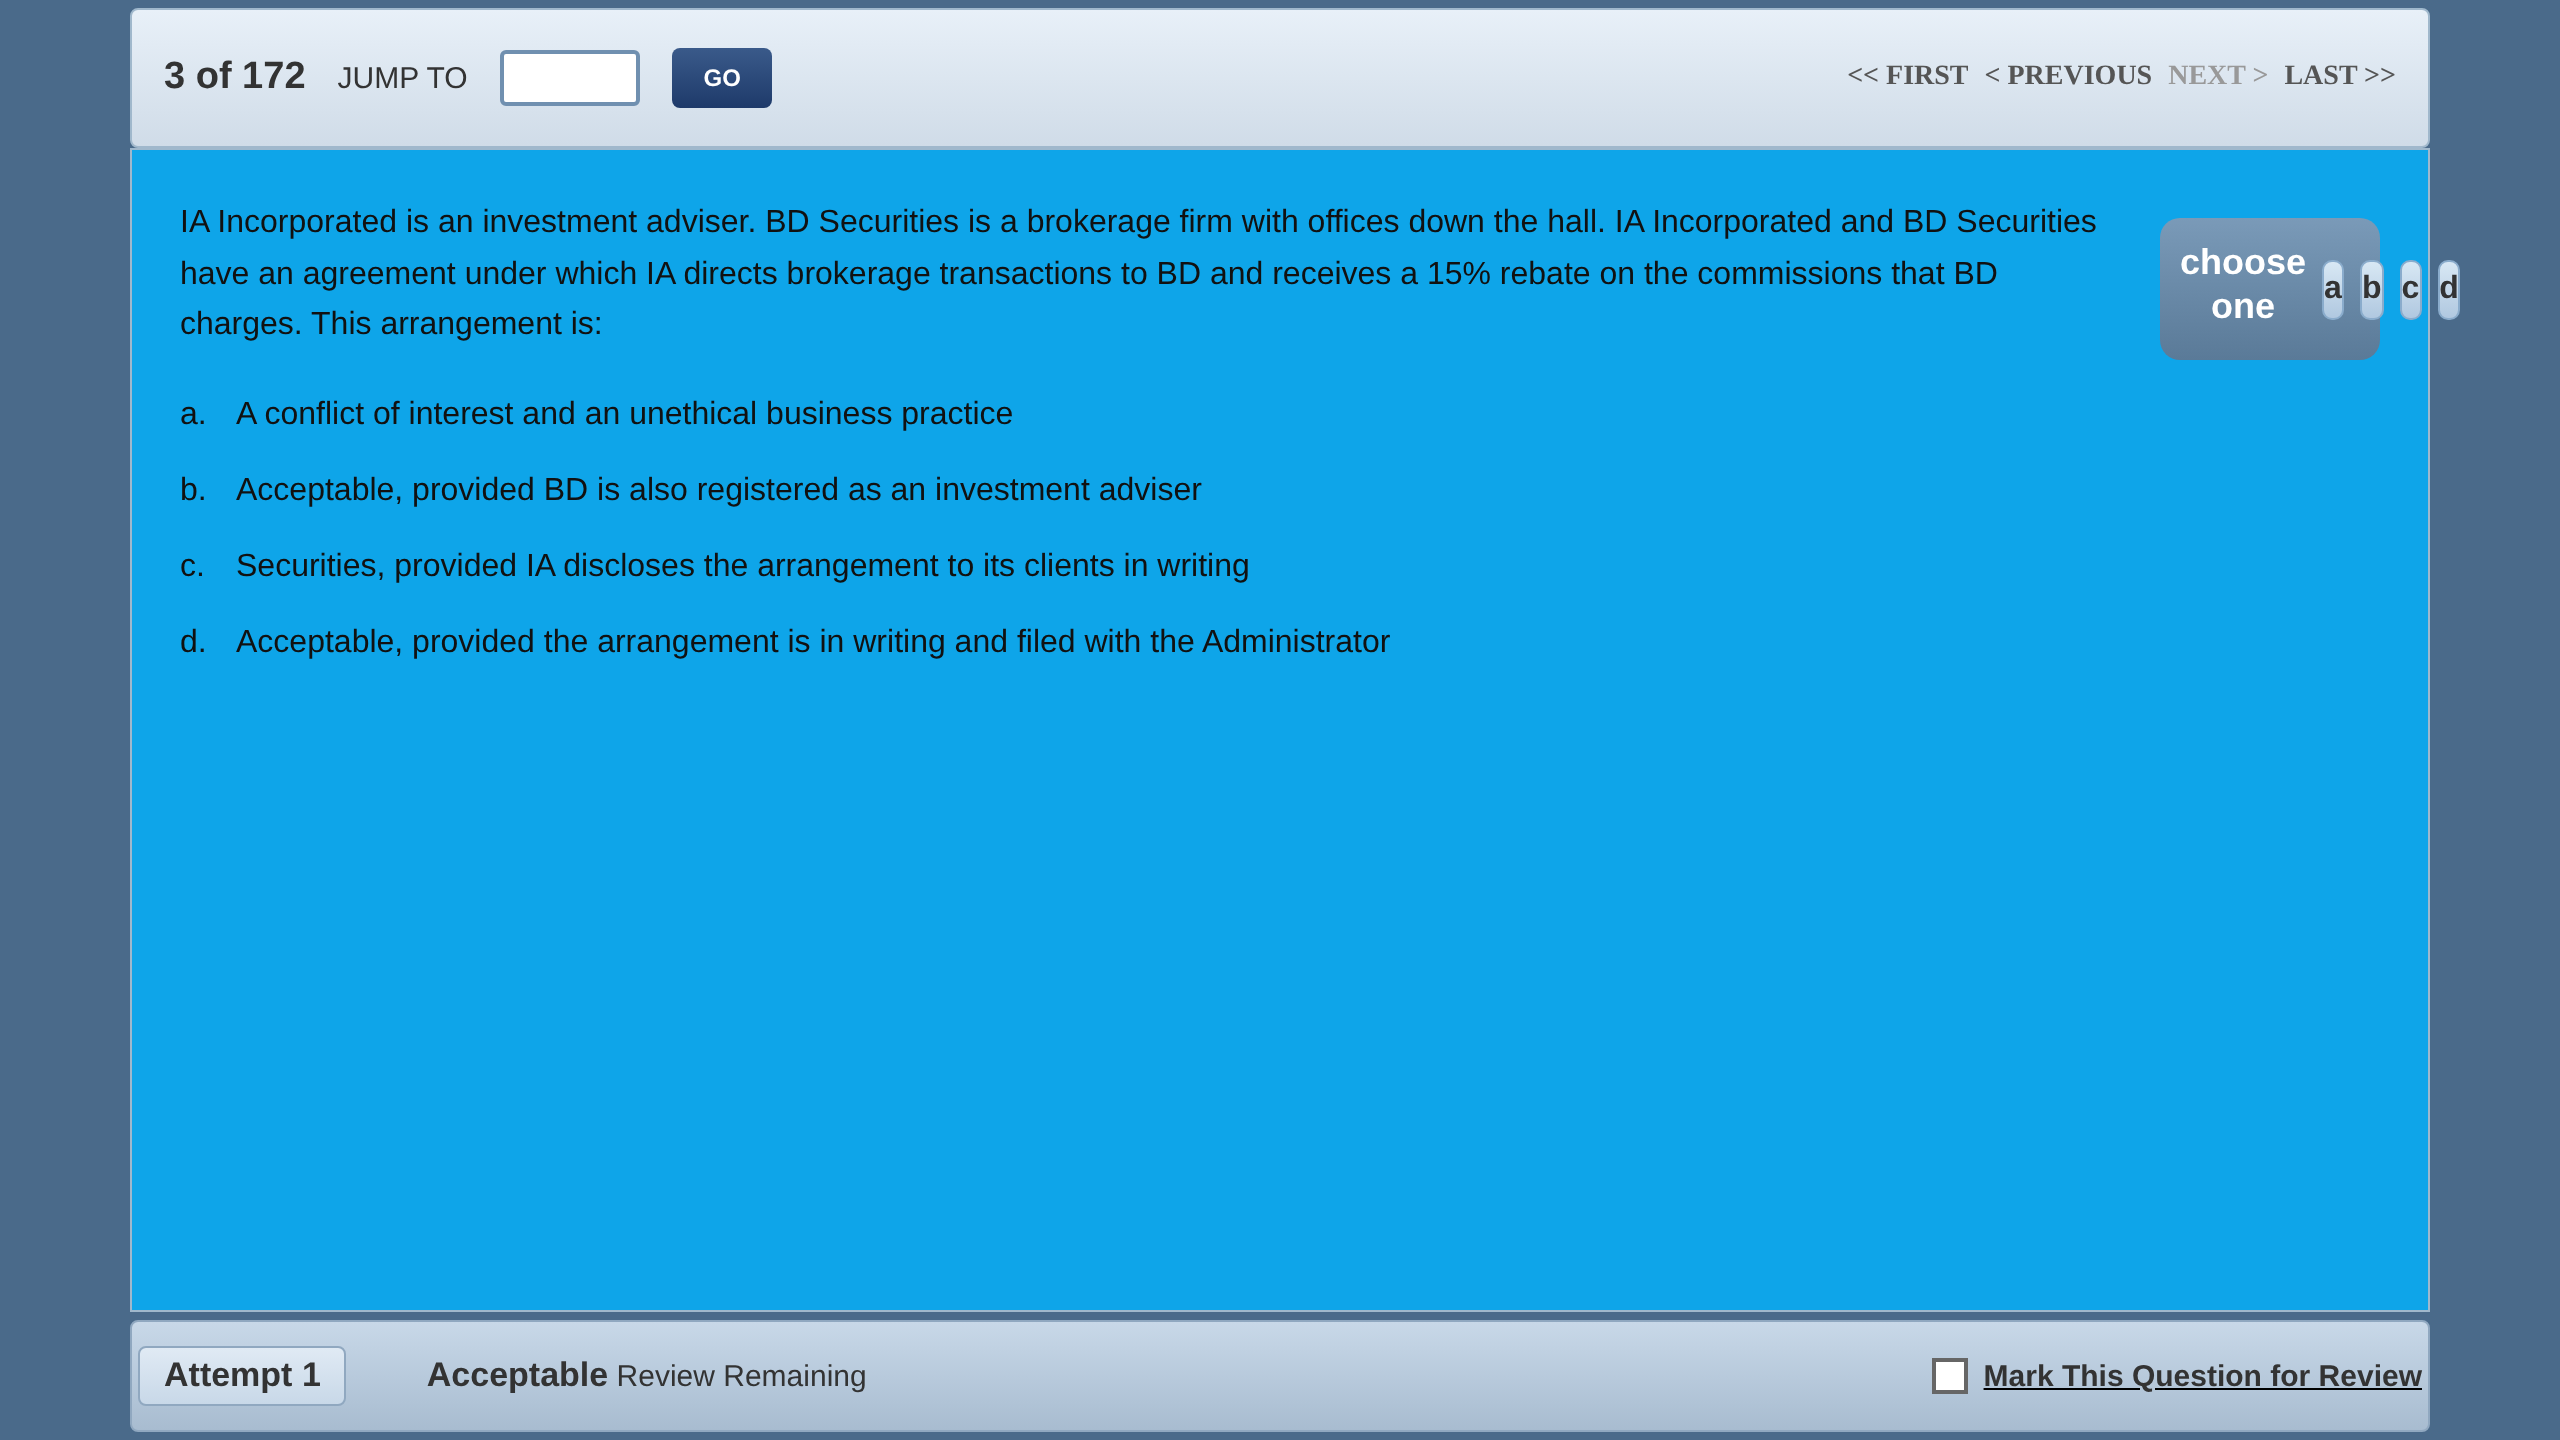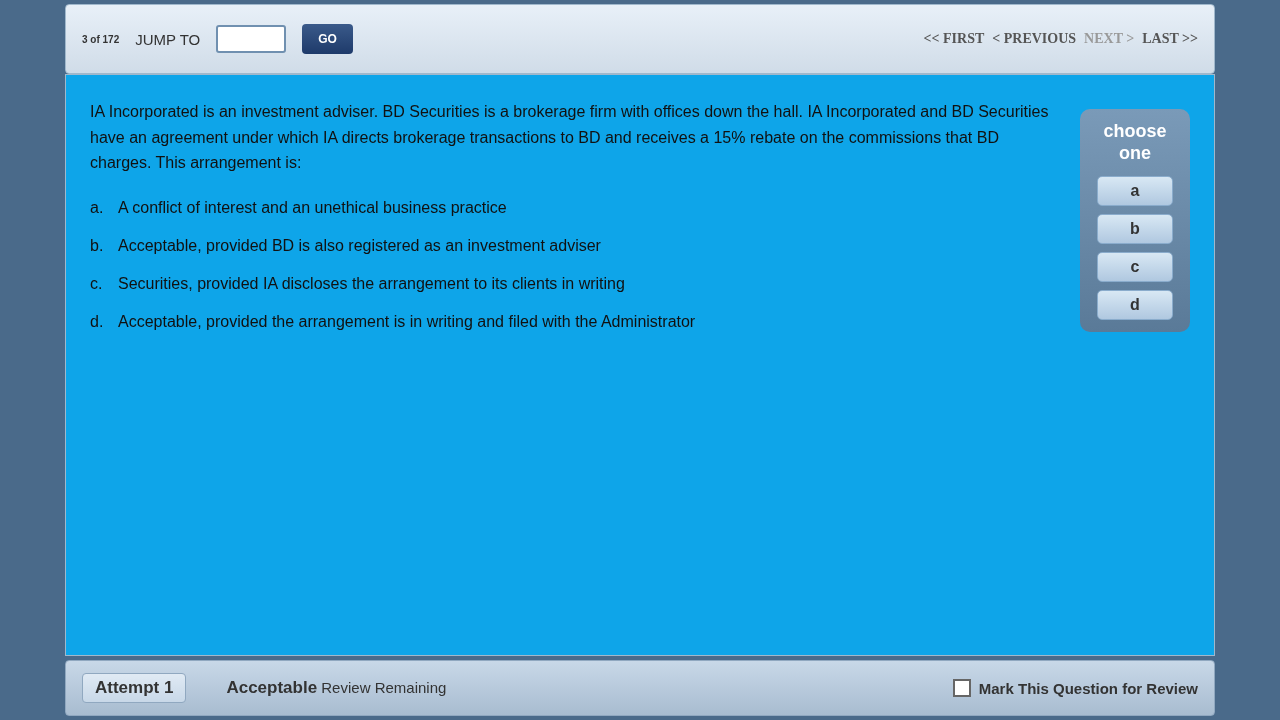"3 of 172" .question-counter { font-size: 10px -> 19px }
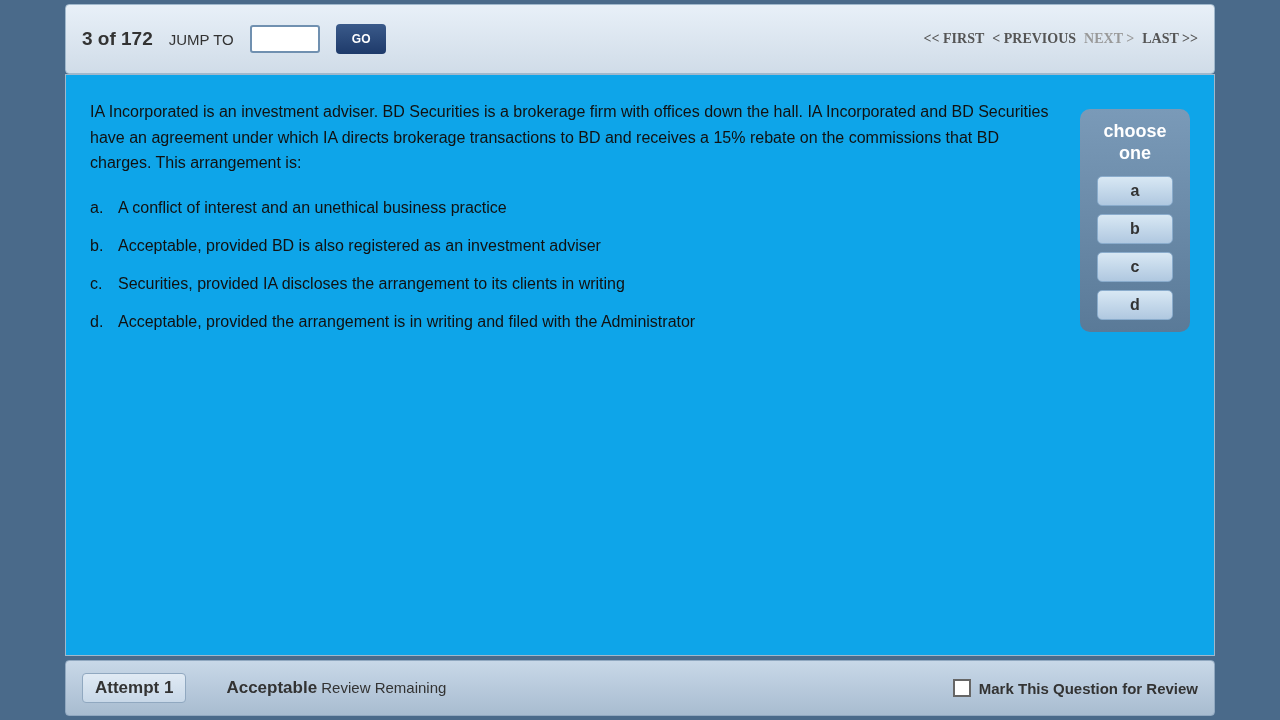"choose one" .choose-one-panel { flex-direction: column -> none }
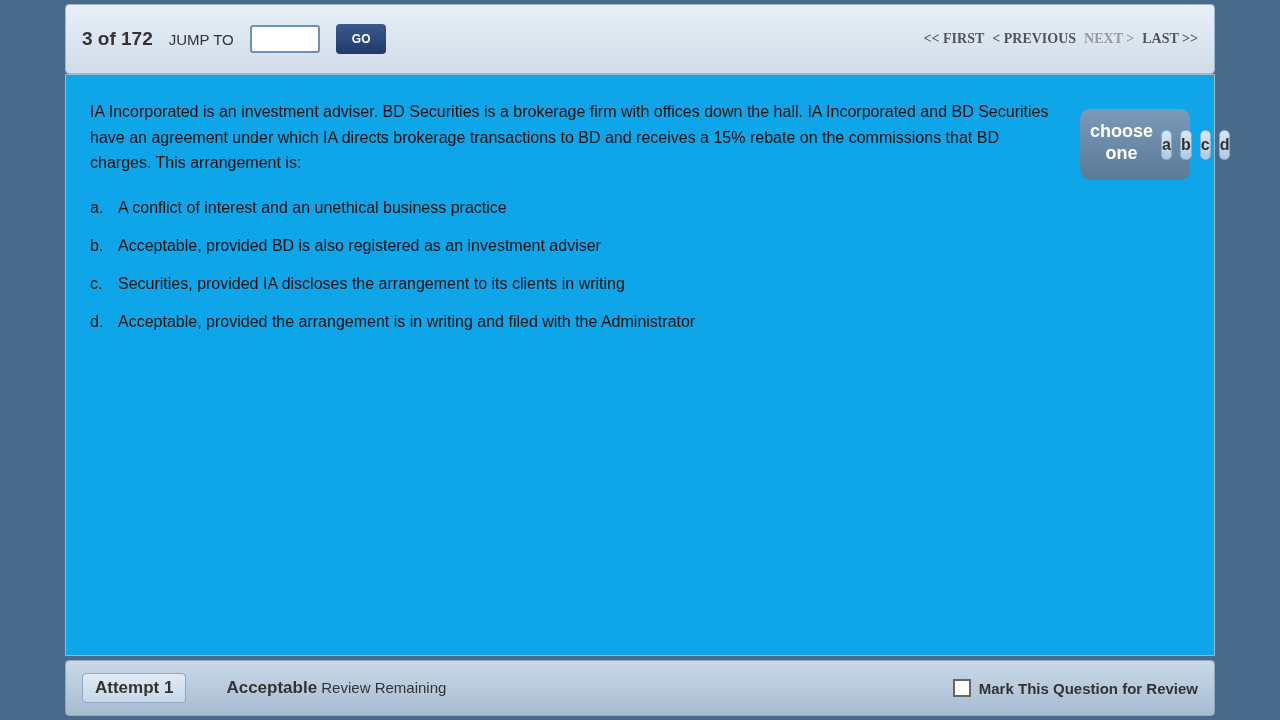"Attempt 1" .bottom-bar { padding: 0 16px -> 0 3px }
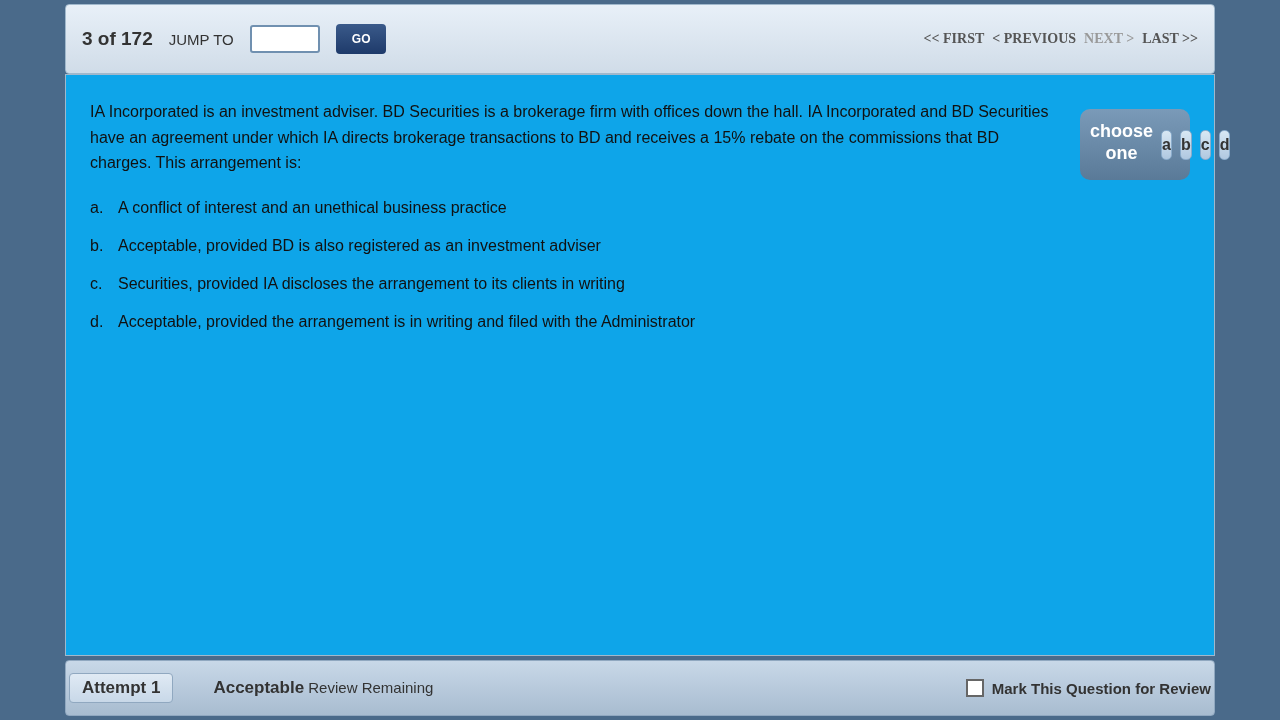"Mark This Question for Review" .mark-review { text-decoration: none -> underline }
